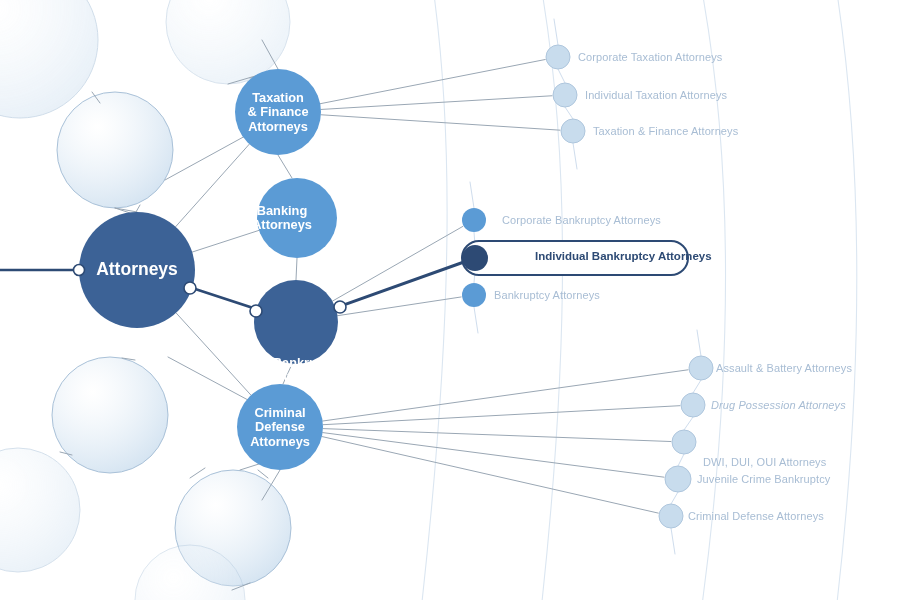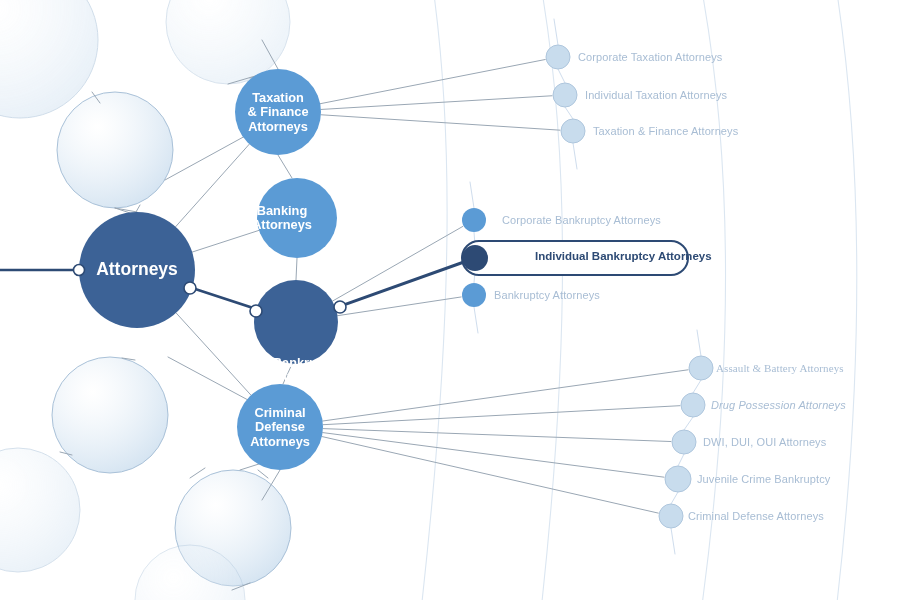"Assault & Battery Attorneys" div.leaf-label { font-family: Liberation Serif, serif -> none }
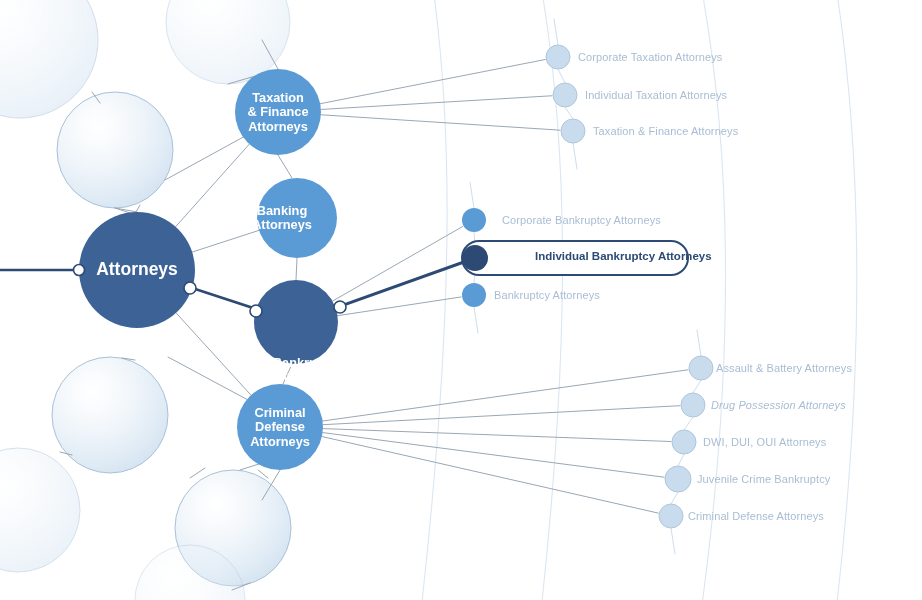"DWI, DUI, OUI Attorneys" div.leaf-label { top: 442px -> 462px }
